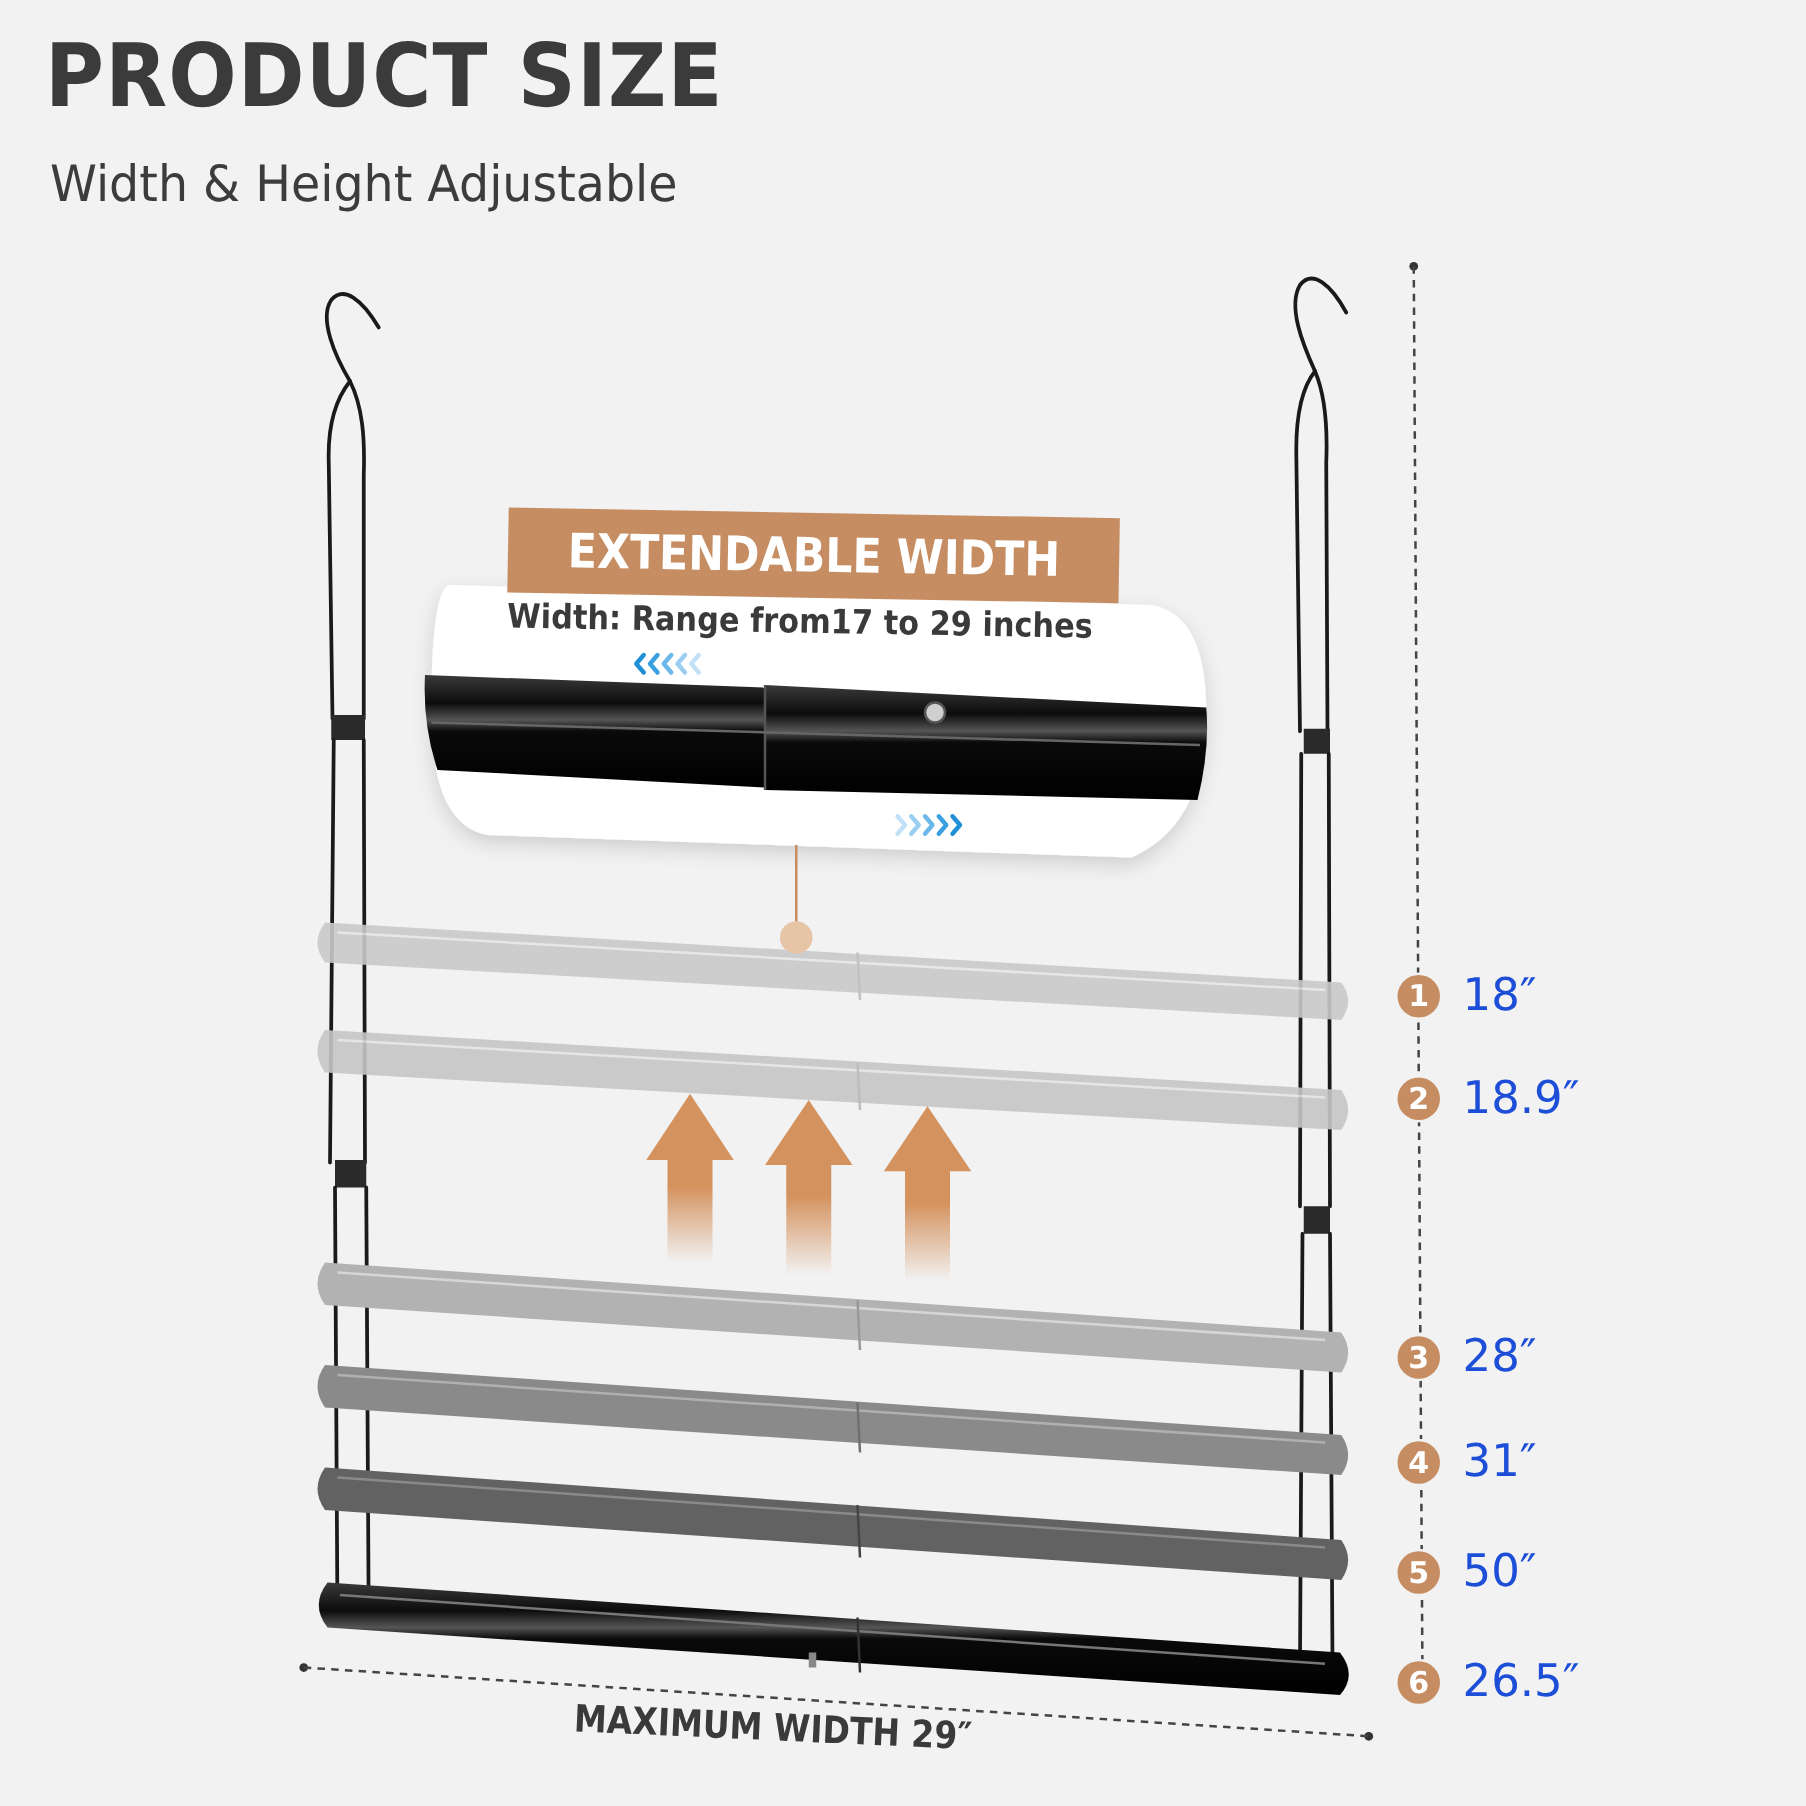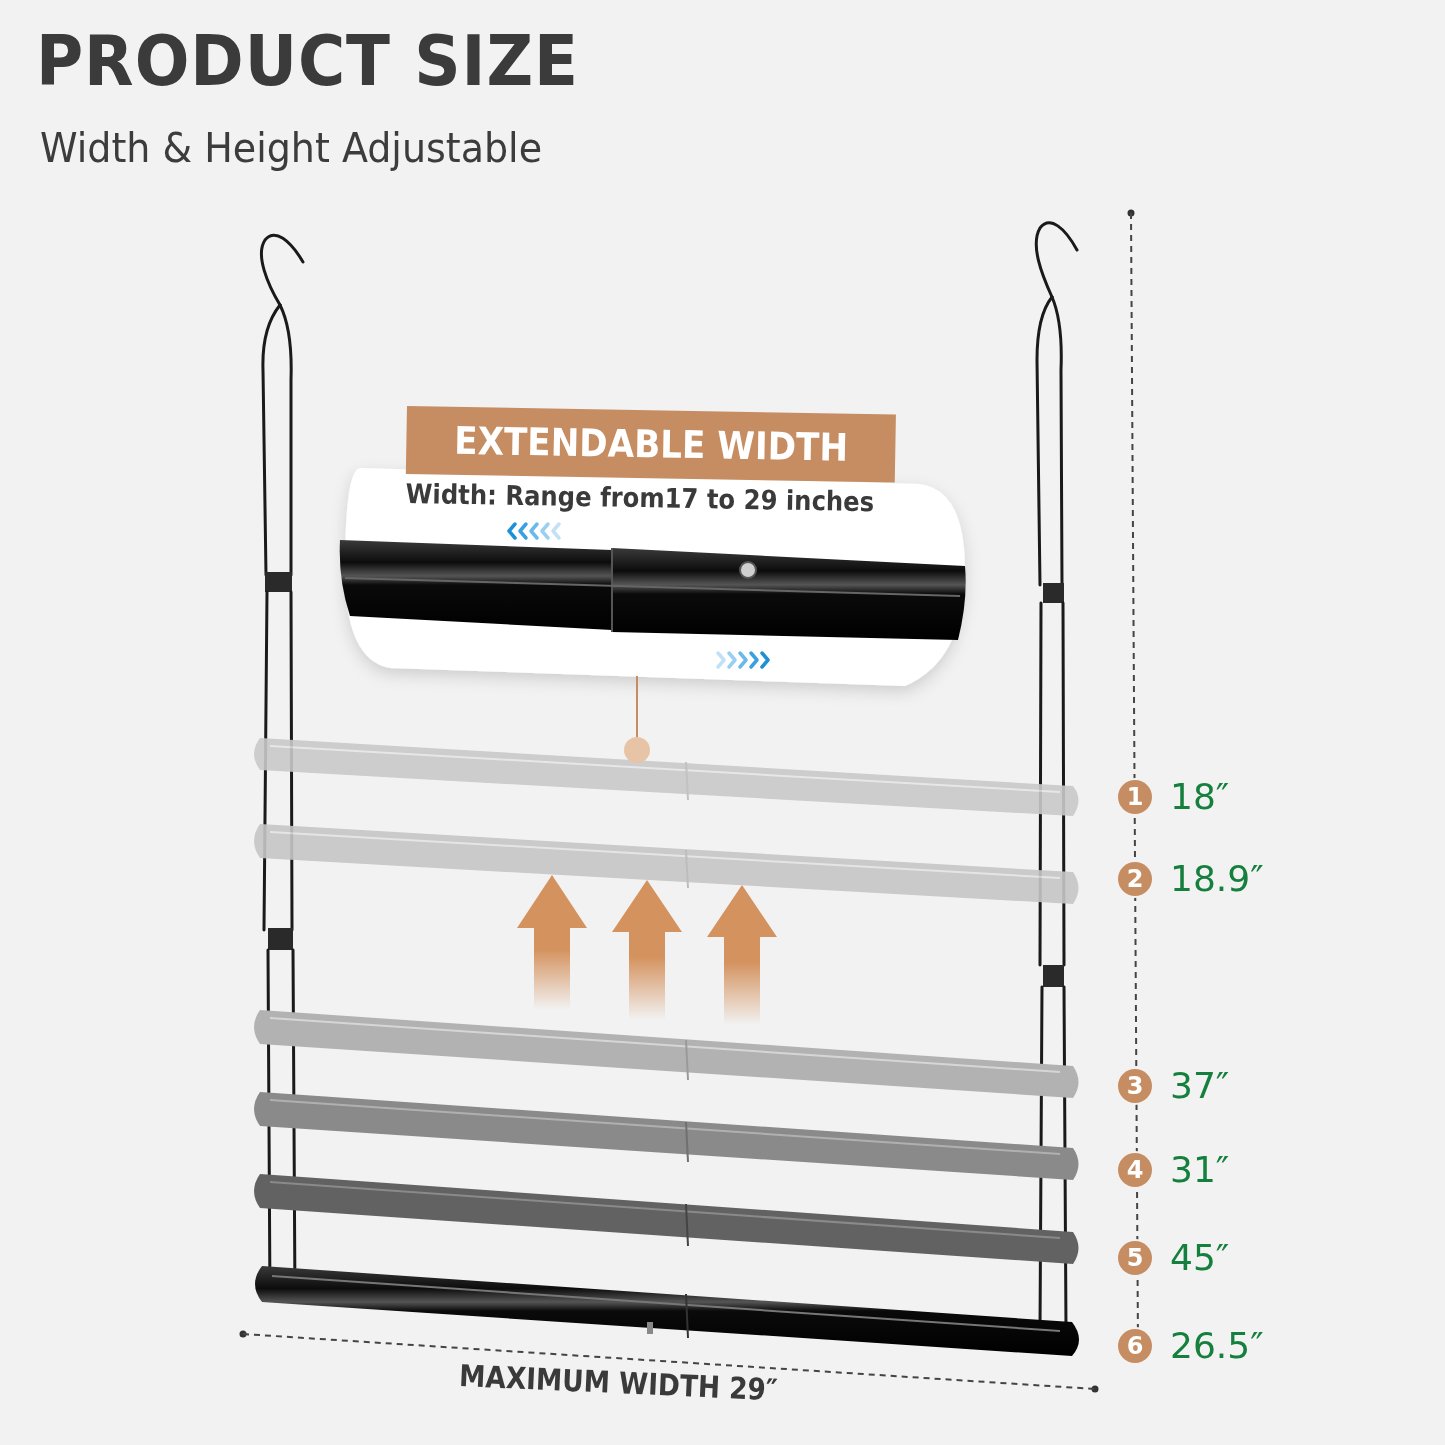"18″" .level-value { color: #15803d -> #1d4ed8 }
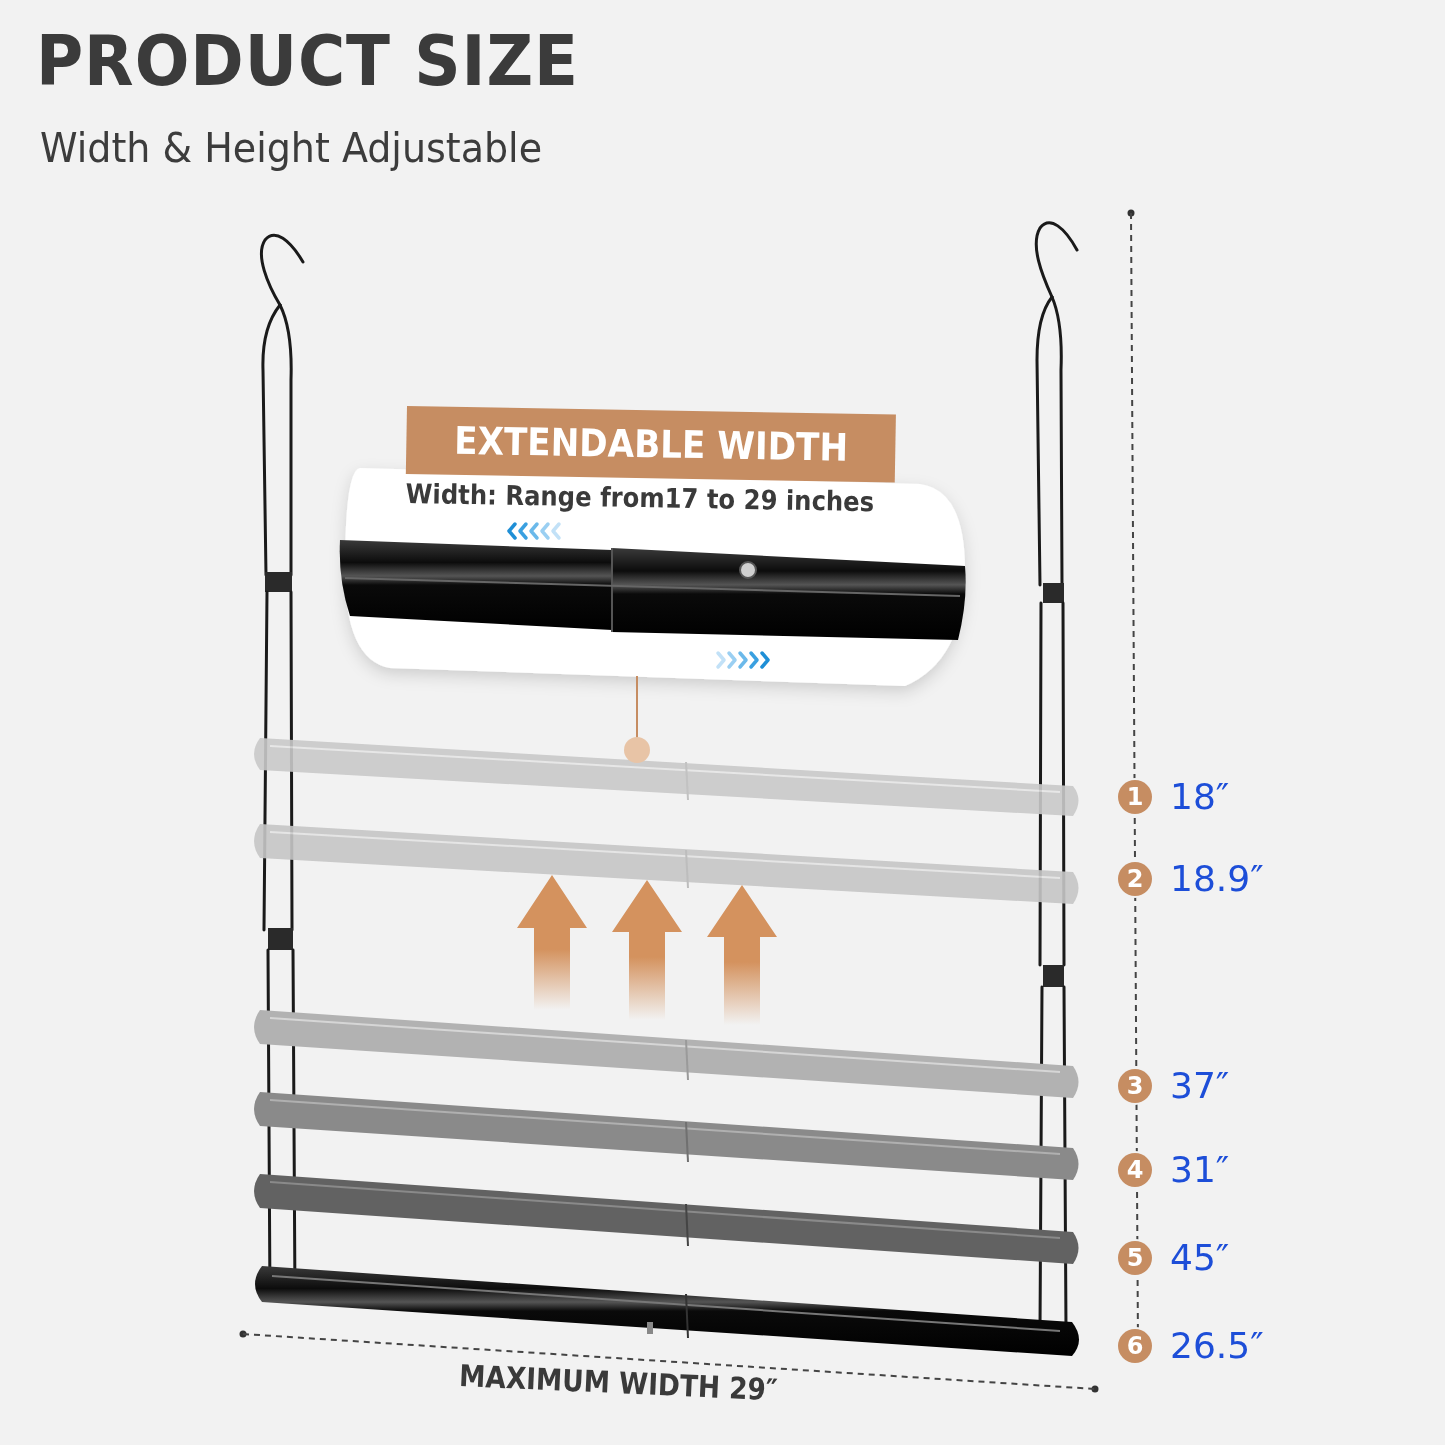"37″" div.level-value { text: 37 -> 28 }
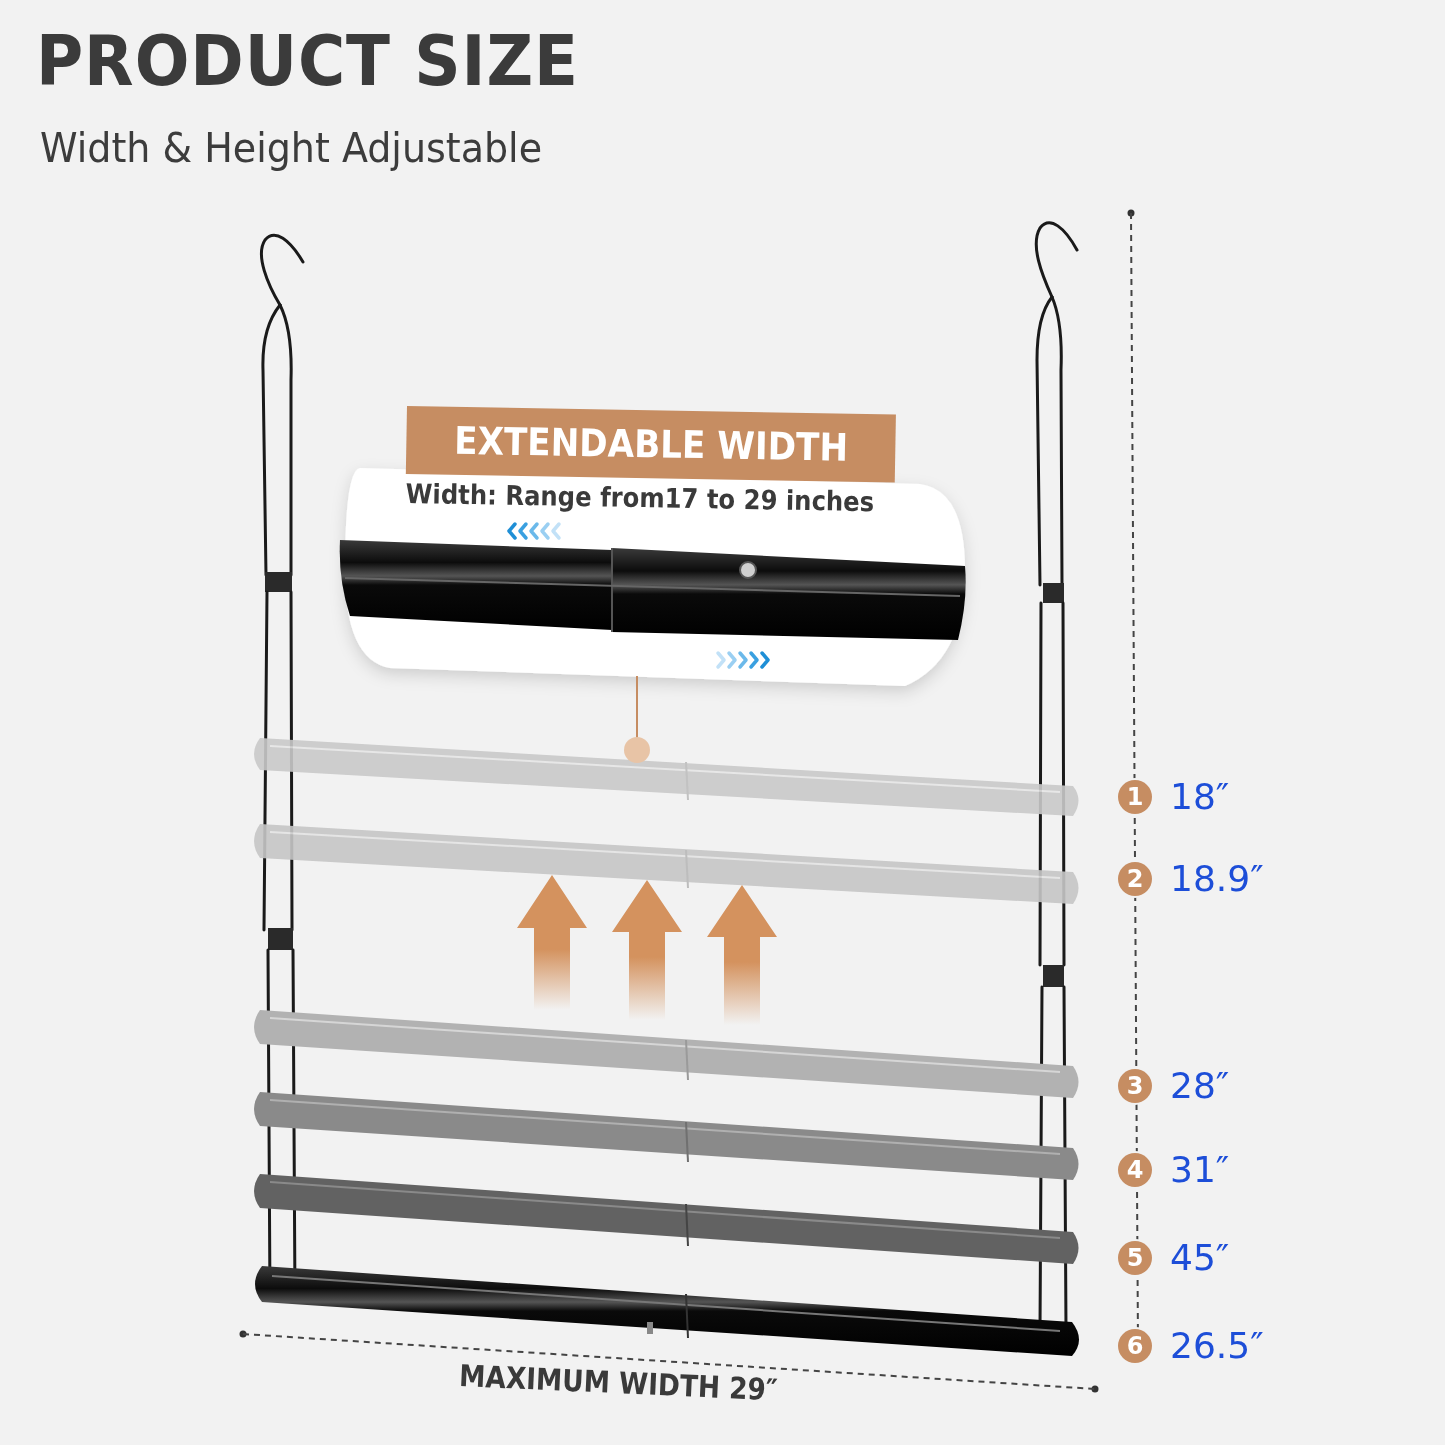"45″" div.level-value { text: 45 -> 50 }
